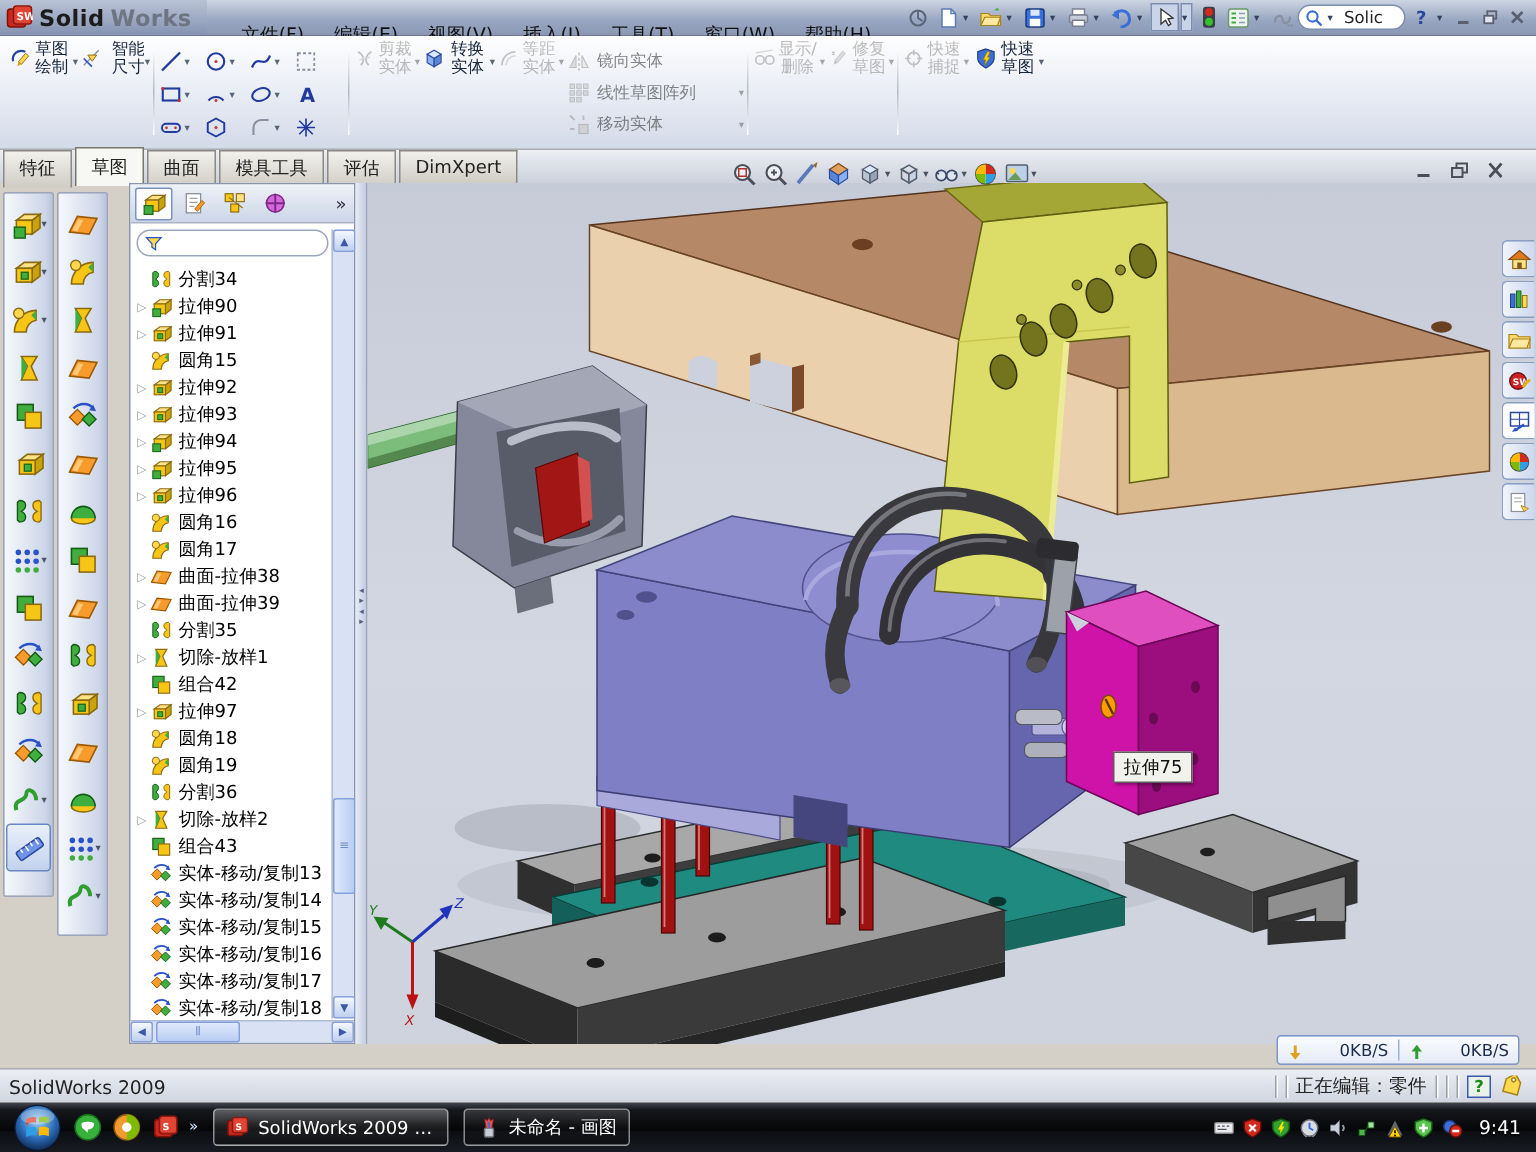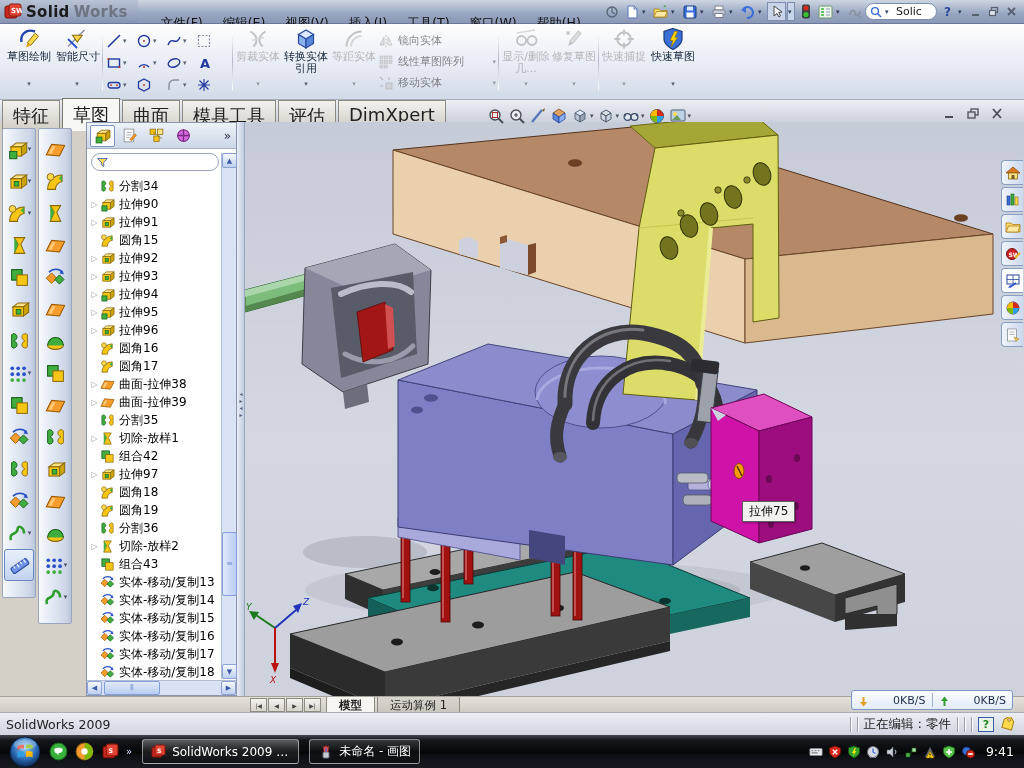"草图绘制" .cbtn { flex-direction: column -> row }
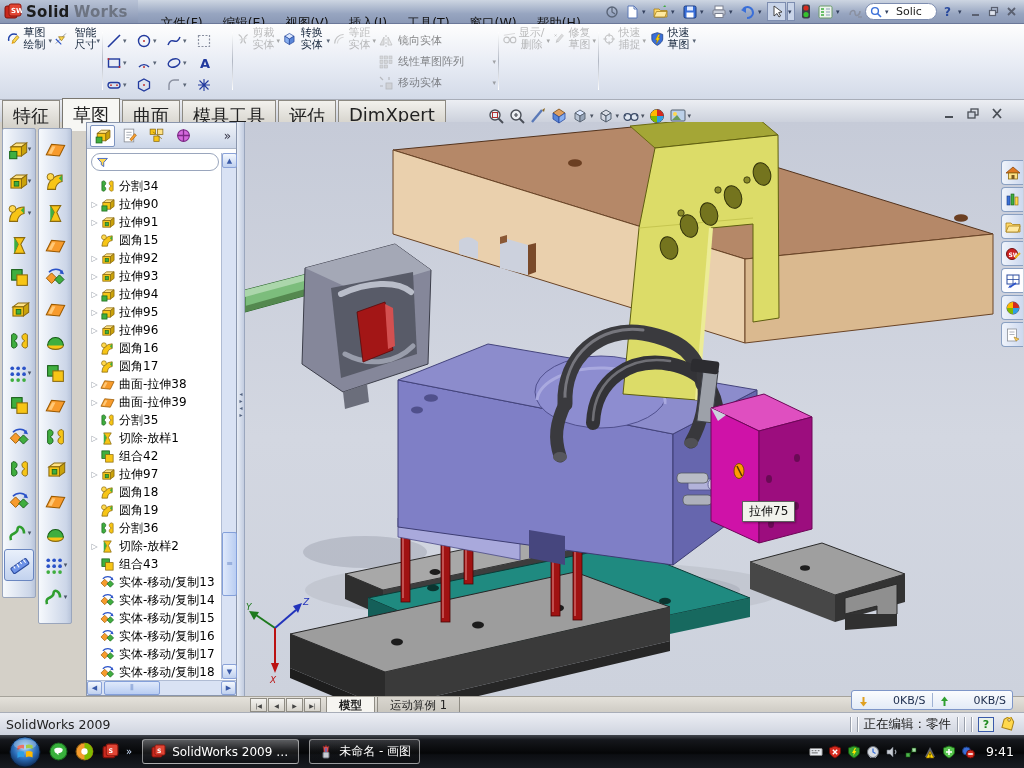"特征" .rtab { font-size: 18px -> 12px }
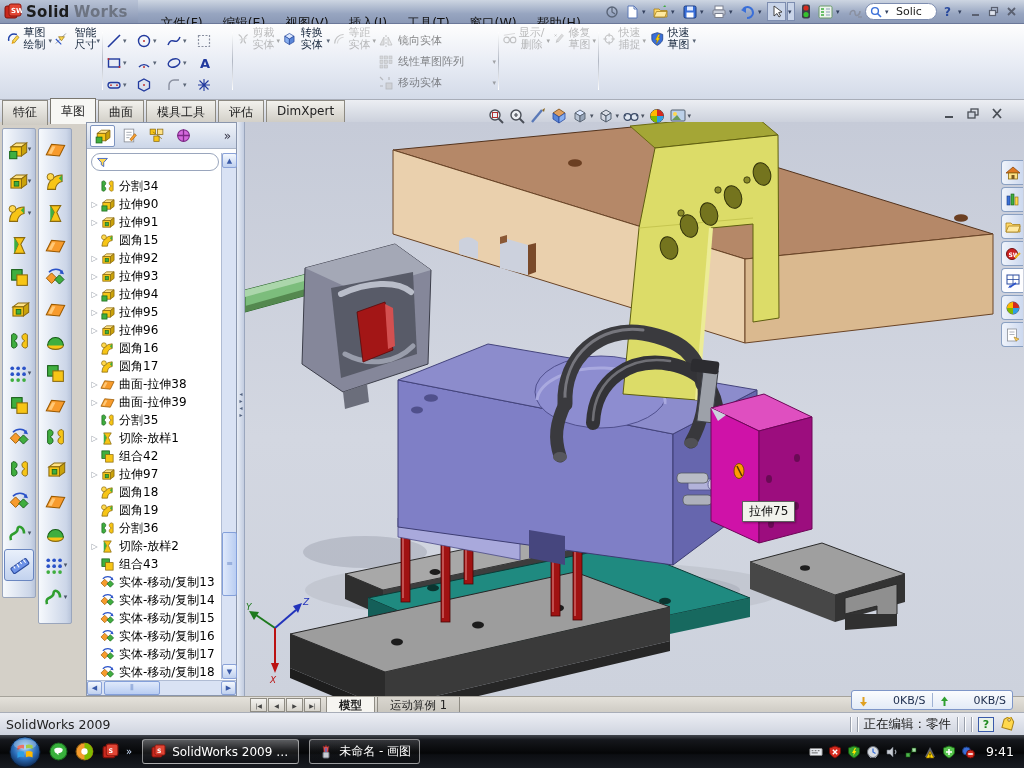"模型" div { html: <div> <div> <span>|◀</span> <span>◀</span> <span>▶</span> <span>▶|</span> </div> <div> <span>模型</span> <span>运动算例 1</span> </div> </div> -> none }
